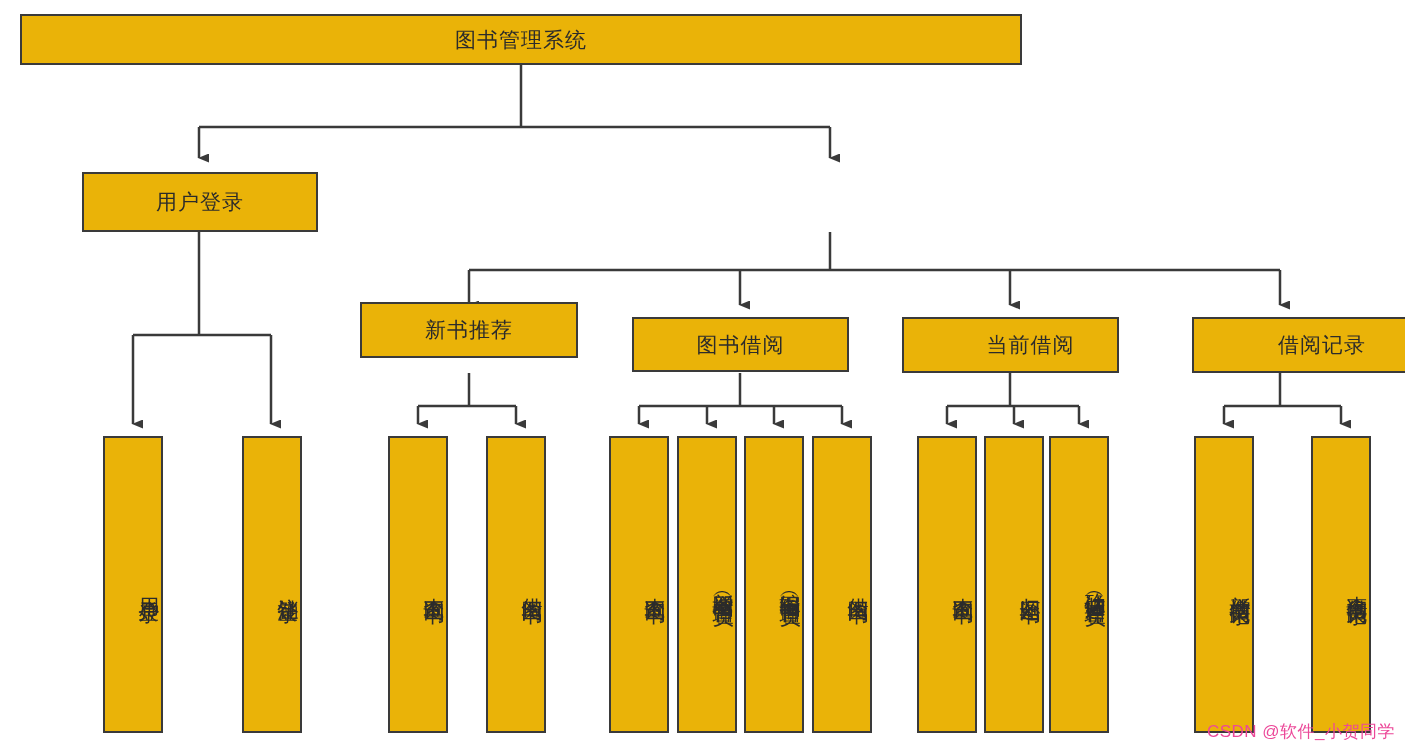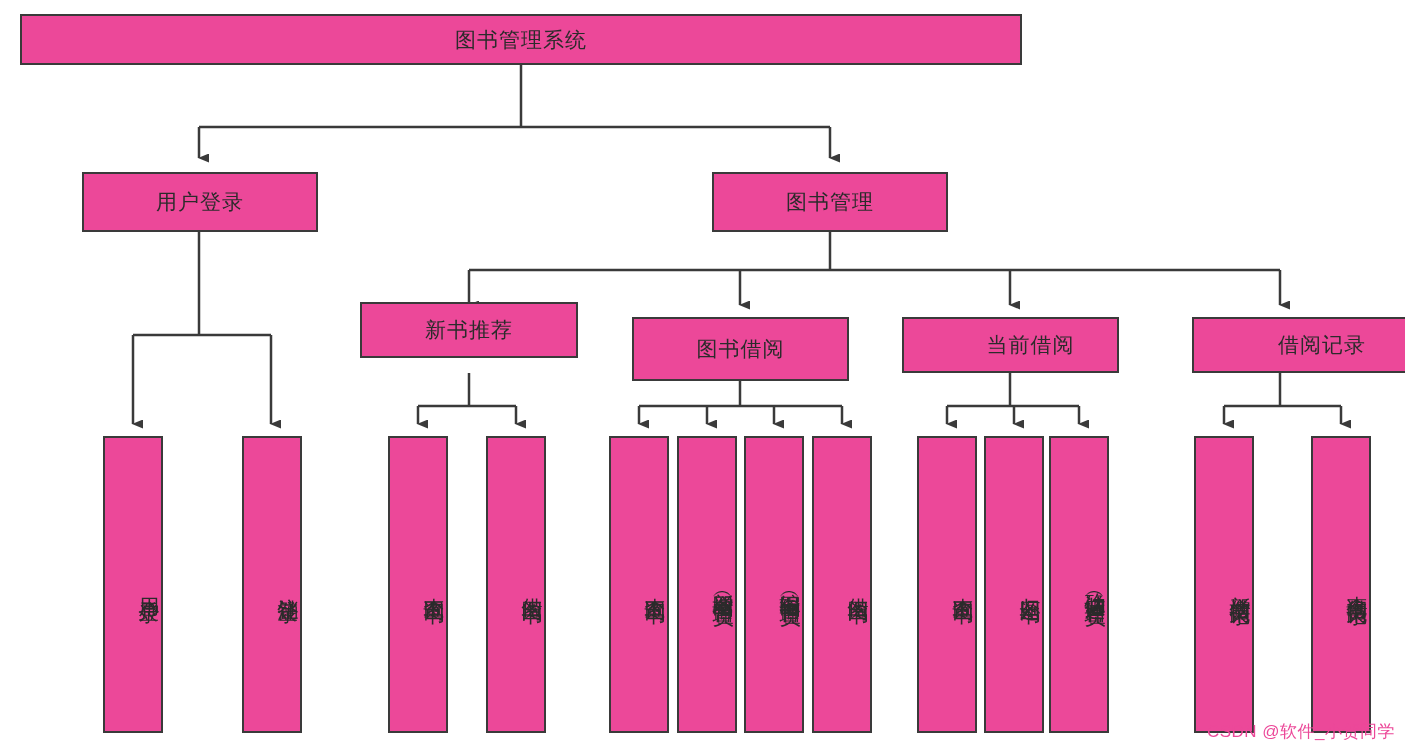"图书管理系统" .node { background: #ec4899 -> #eab308 }
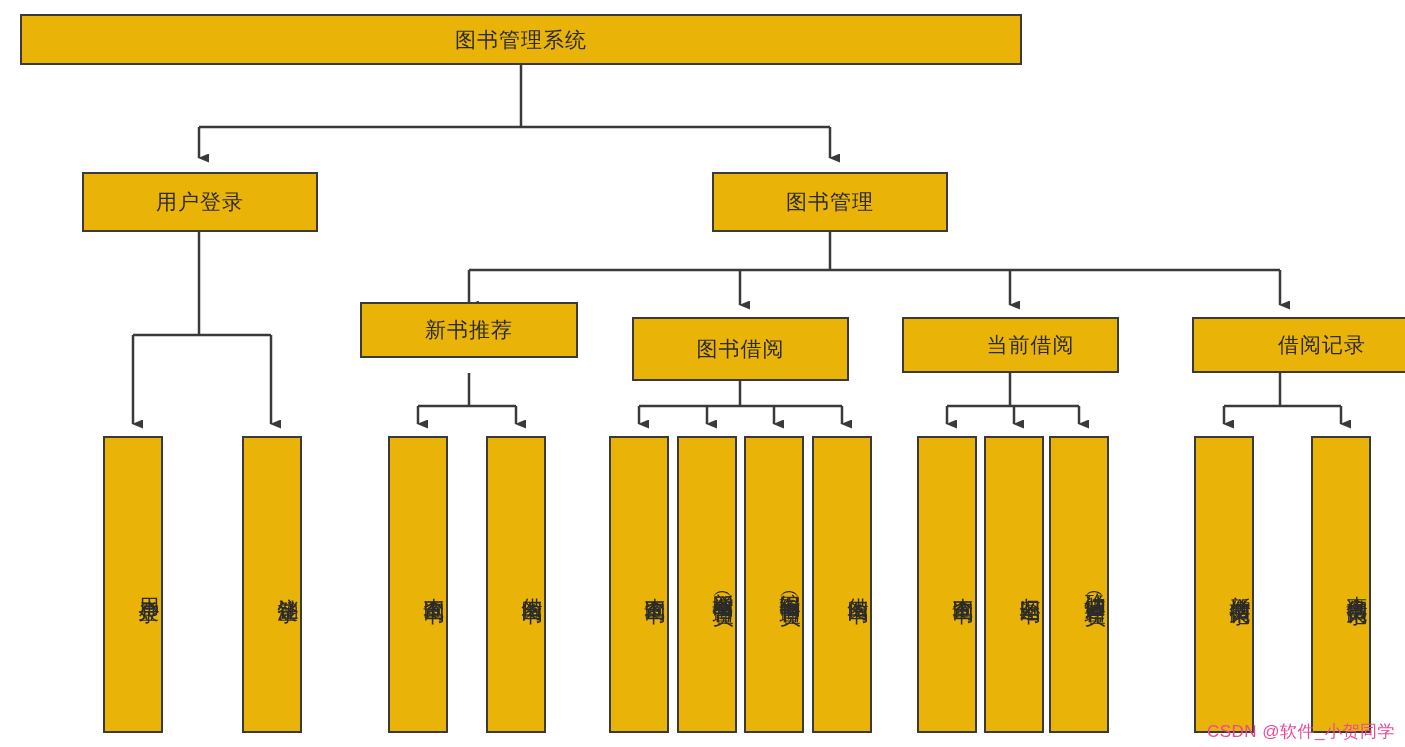"图书管理" div.node { html: <div> <span>图书管理</span> </div> -> none }
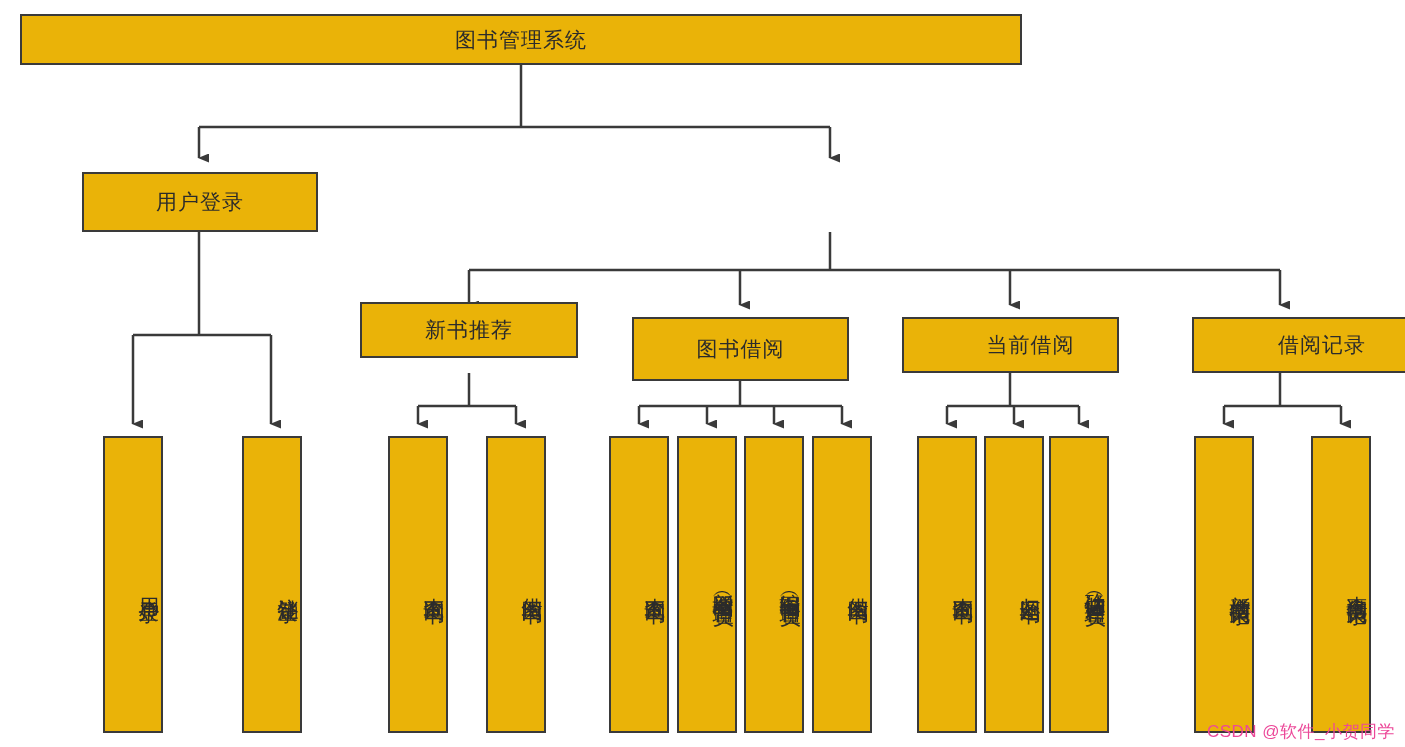"图书借阅" div.node { height: 64px -> 55px }
